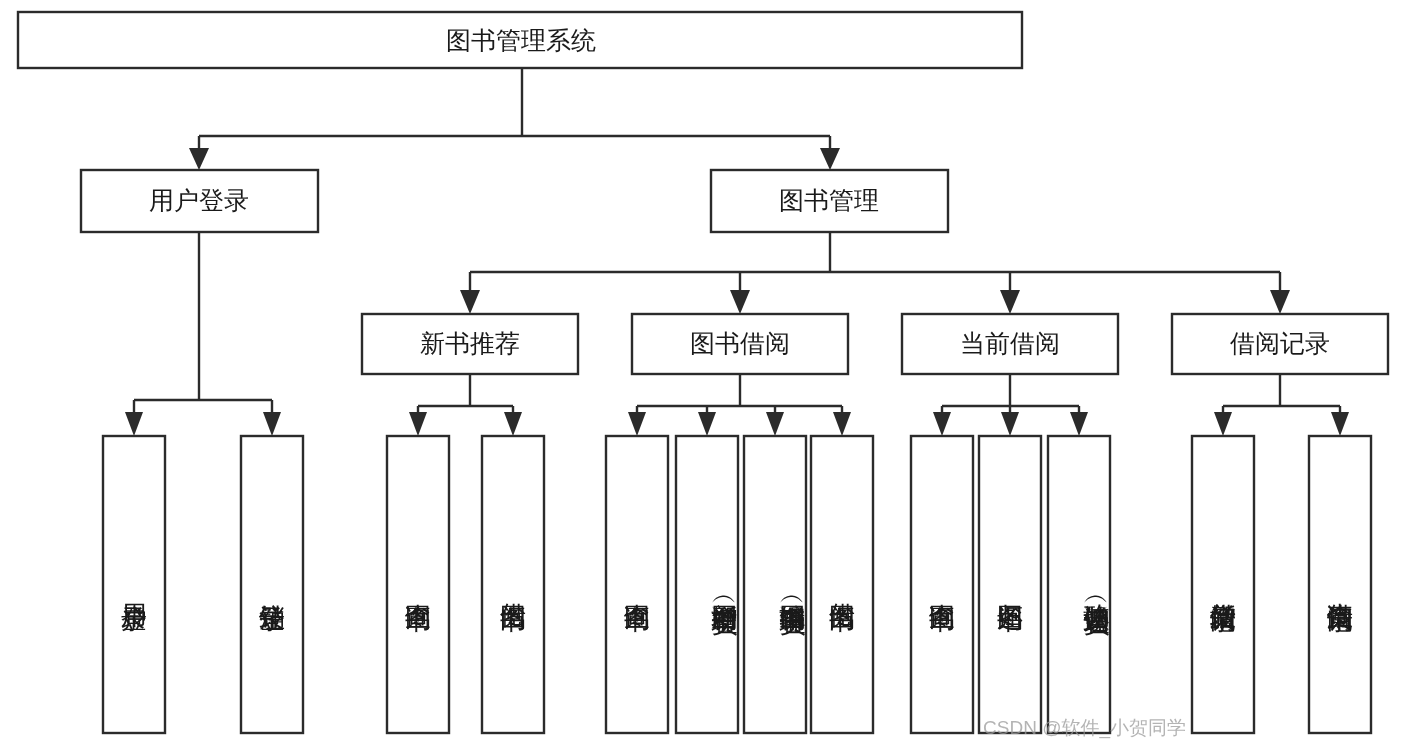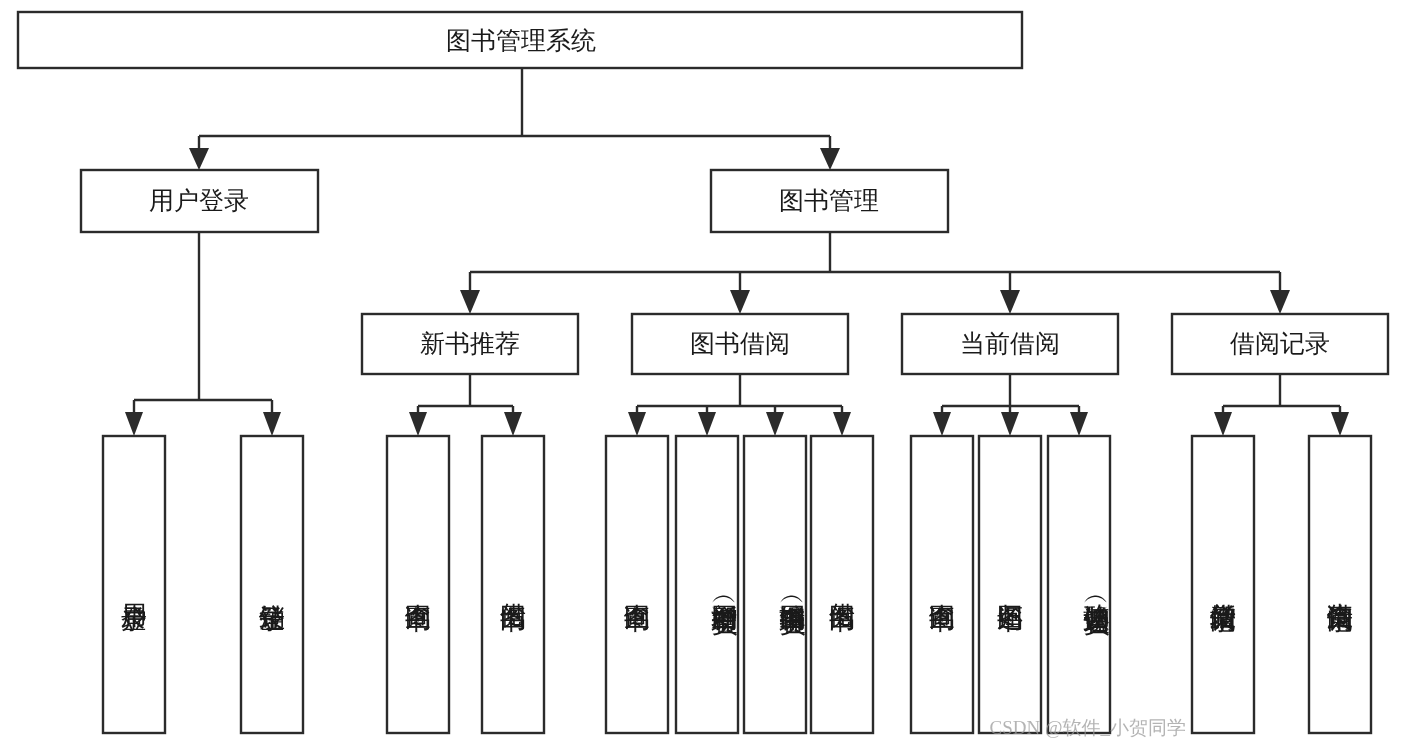"CSDN @软件_小贺同学" .watermark { font-family: Liberation Serif, serif -> Liberation Sans, sans-serif }
